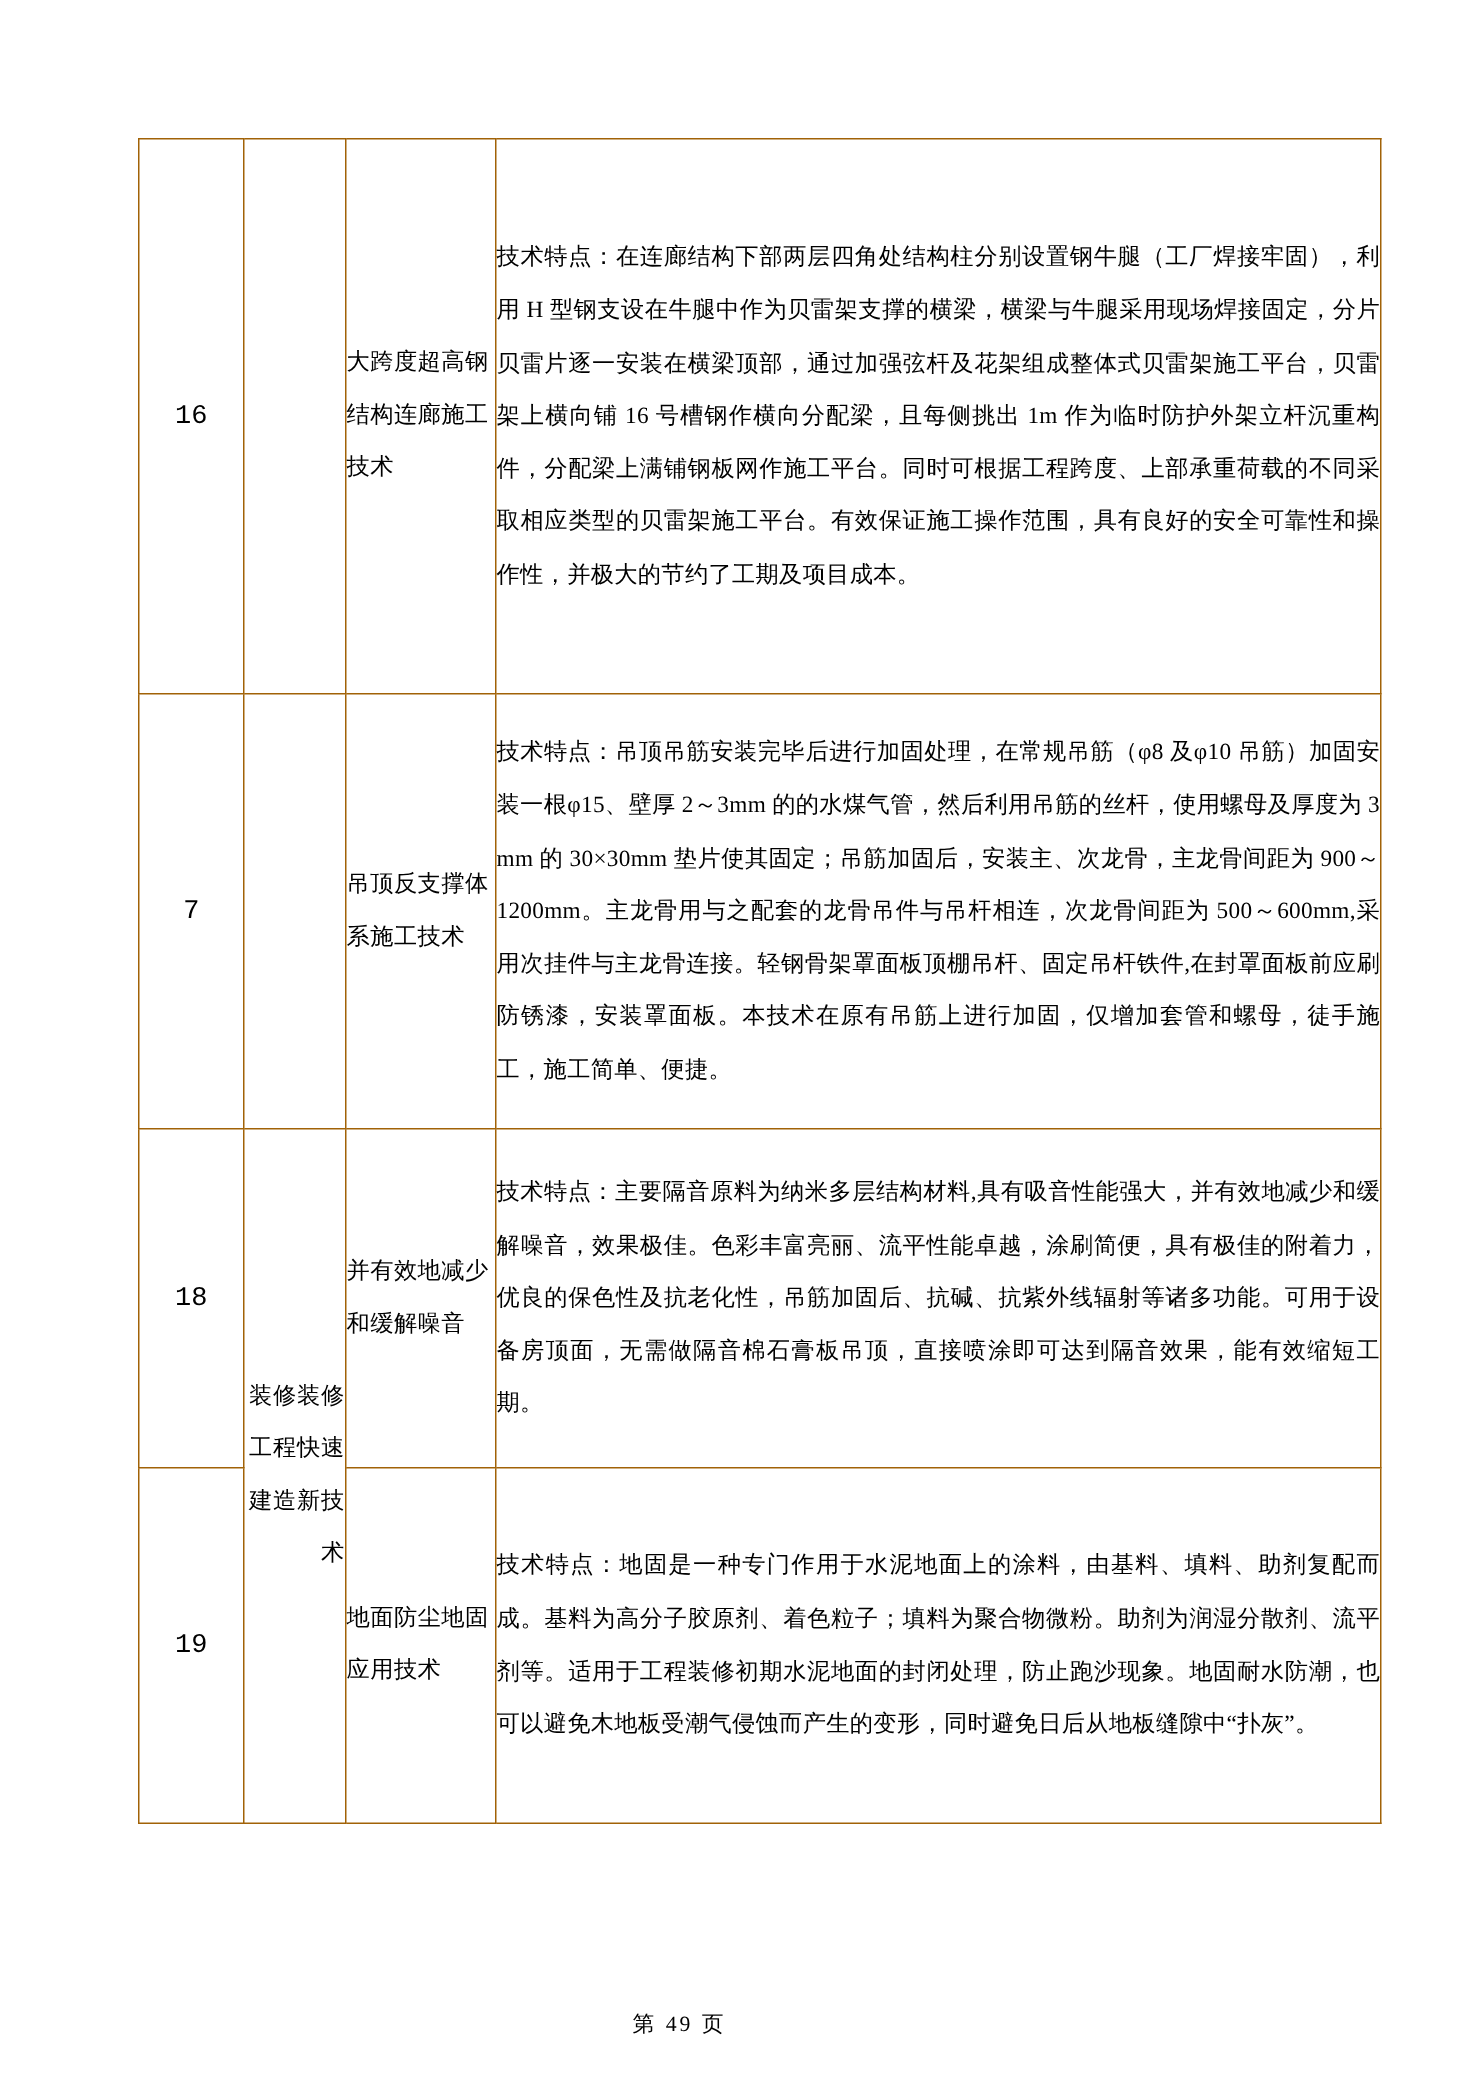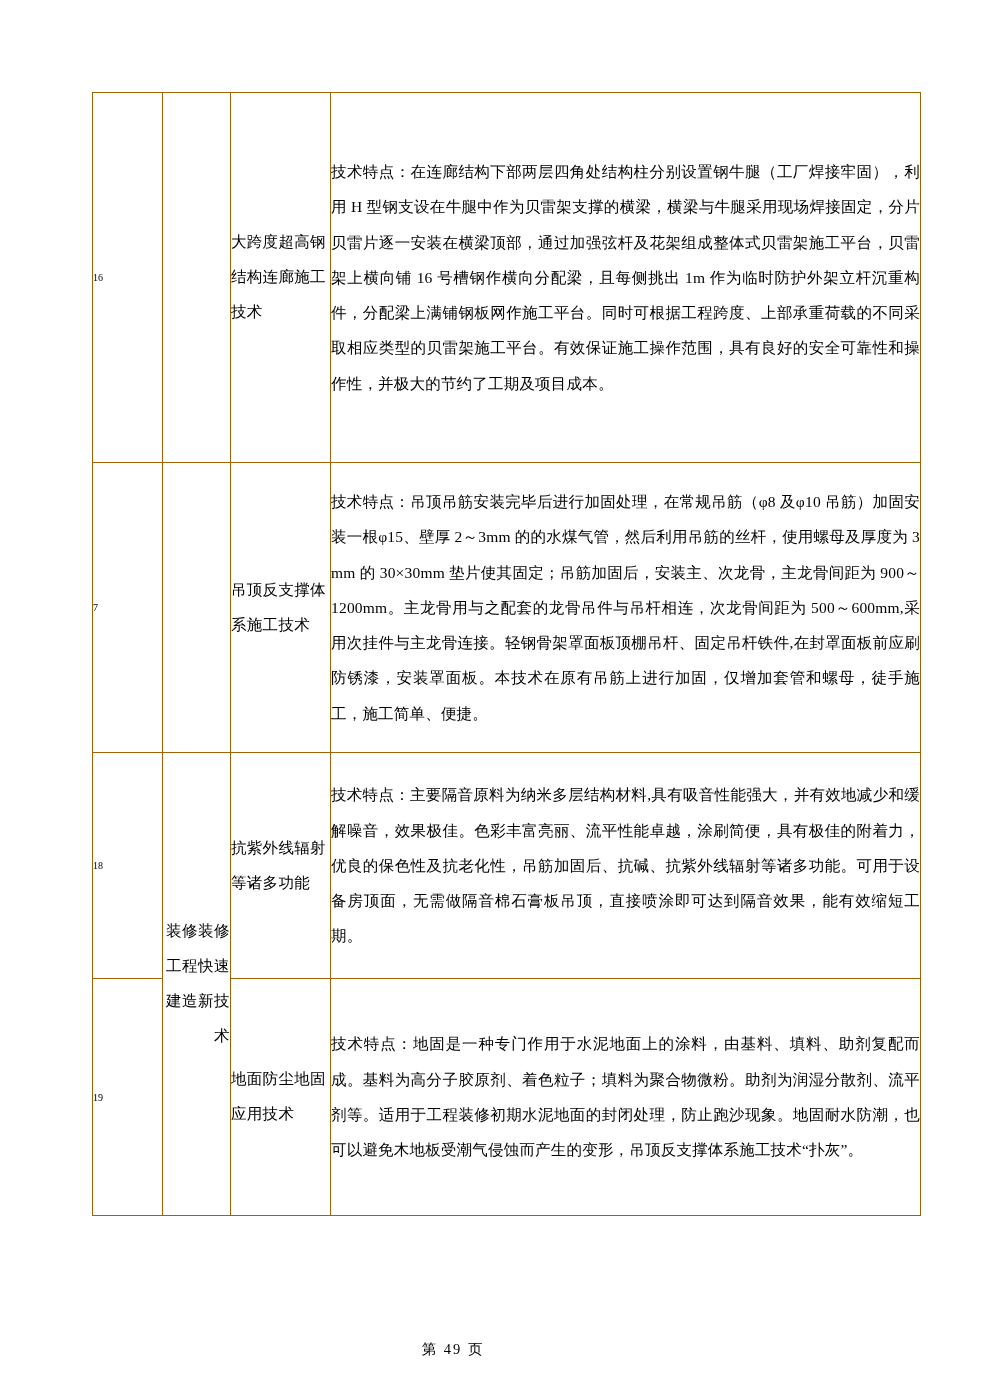"16" .cell-index { font-family: Liberation Serif, serif -> Liberation Mono, monospace; font-size: 10px -> 18px; text-align: none -> center }
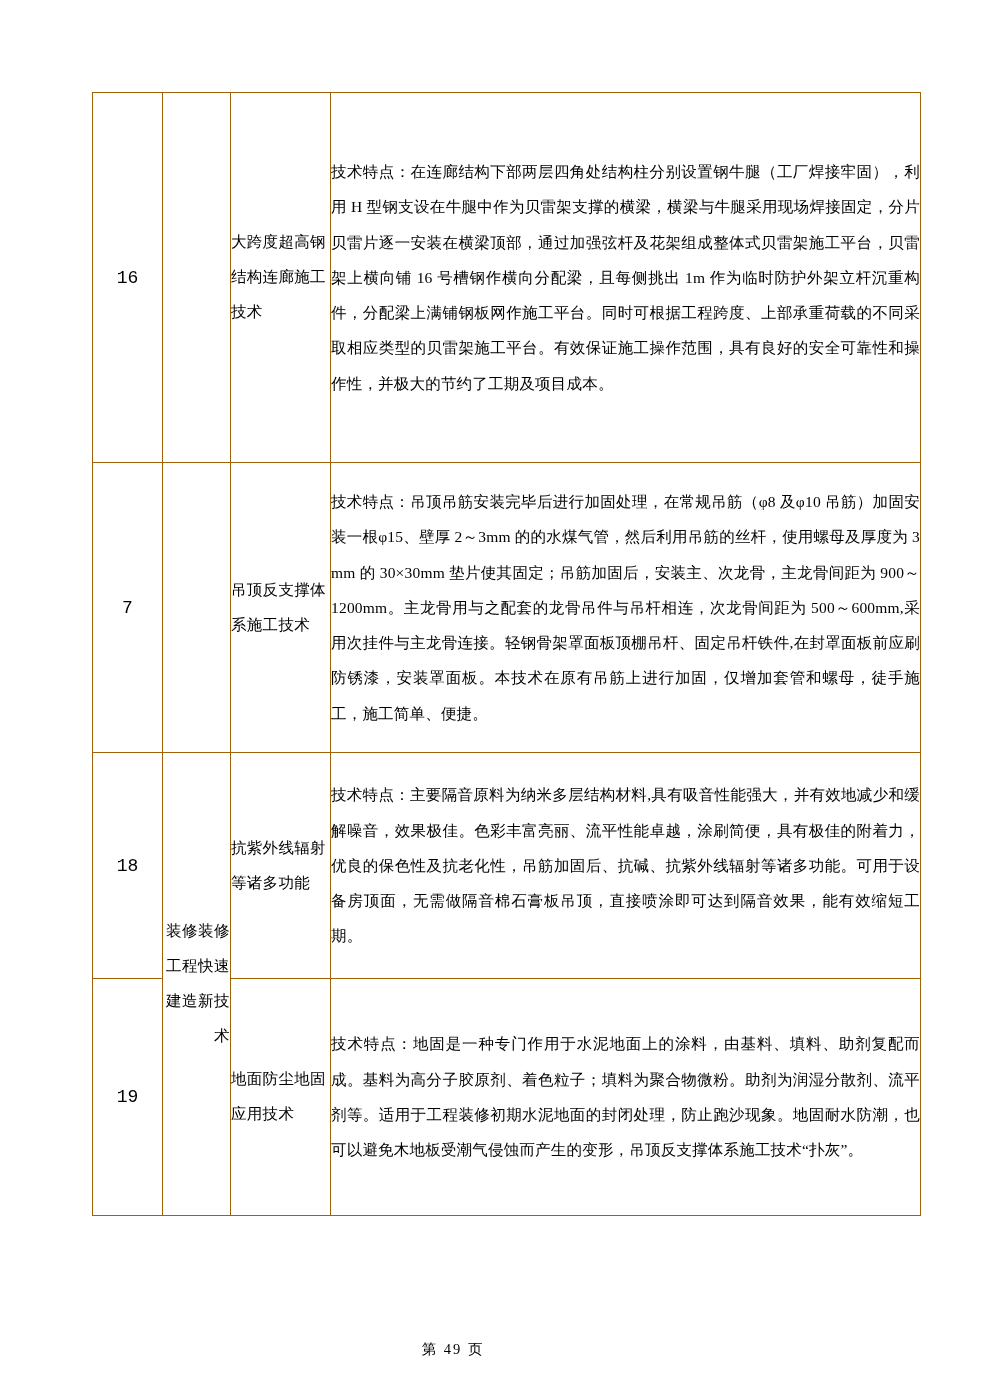"抗紫外线辐射等诸多功能" td.cell-name { text: 抗紫外线辐射等诸多功能 -> 并有效地减少和缓解噪音 }
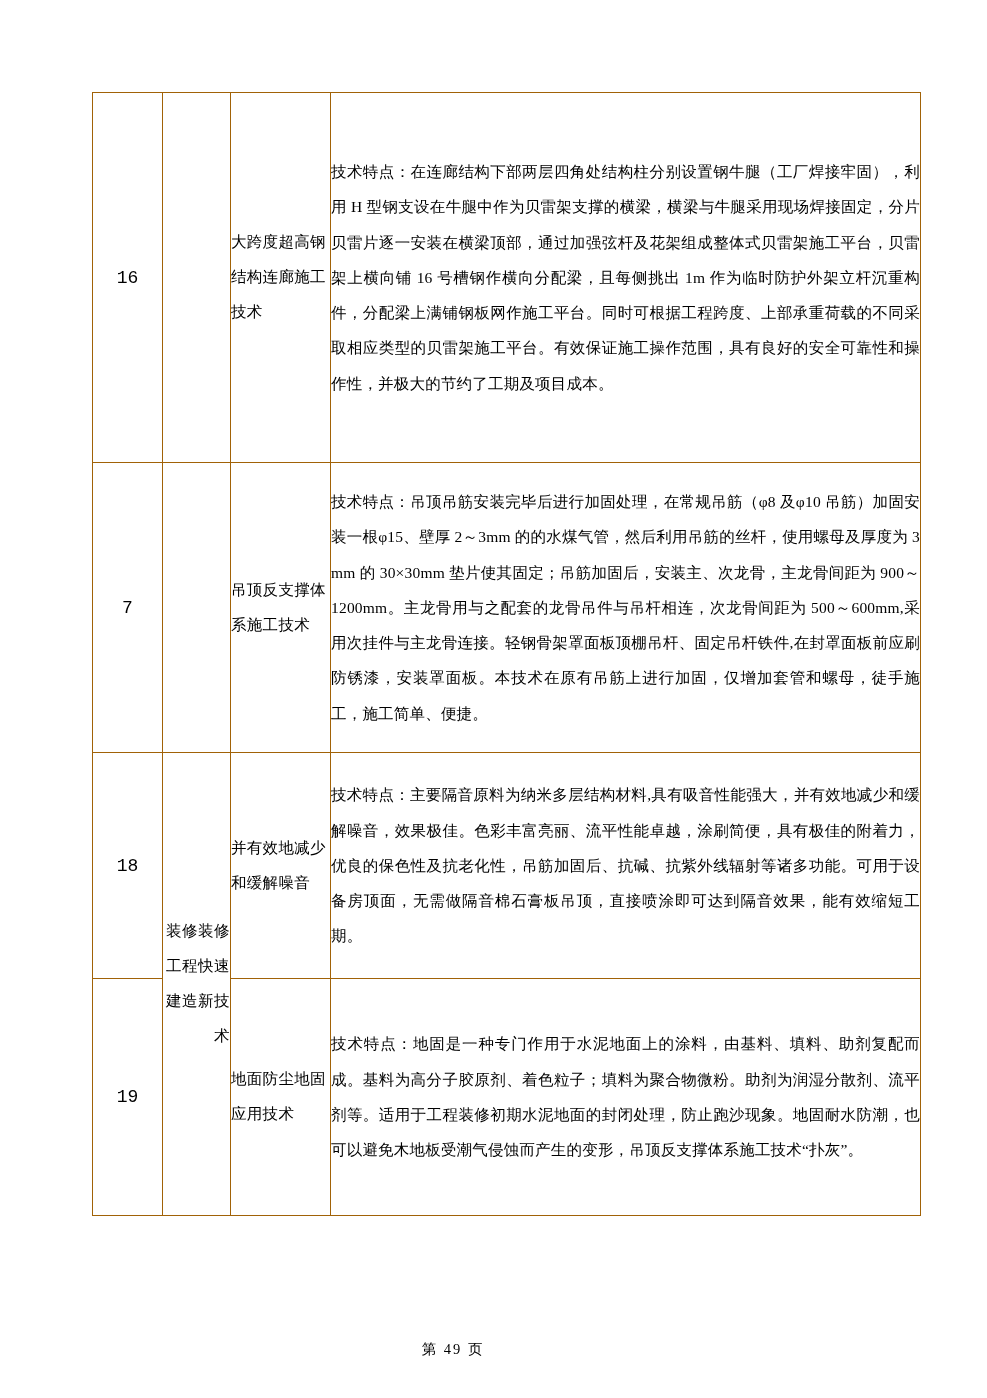"技术特点：地固是一种专门作用于水泥地面上的涂料，由基料、填料、助剂复配而成。基料" td.cell-desc { text: 吊顶反支撑体系施工技术 -> 同时避免日后从地板缝隙中 }
